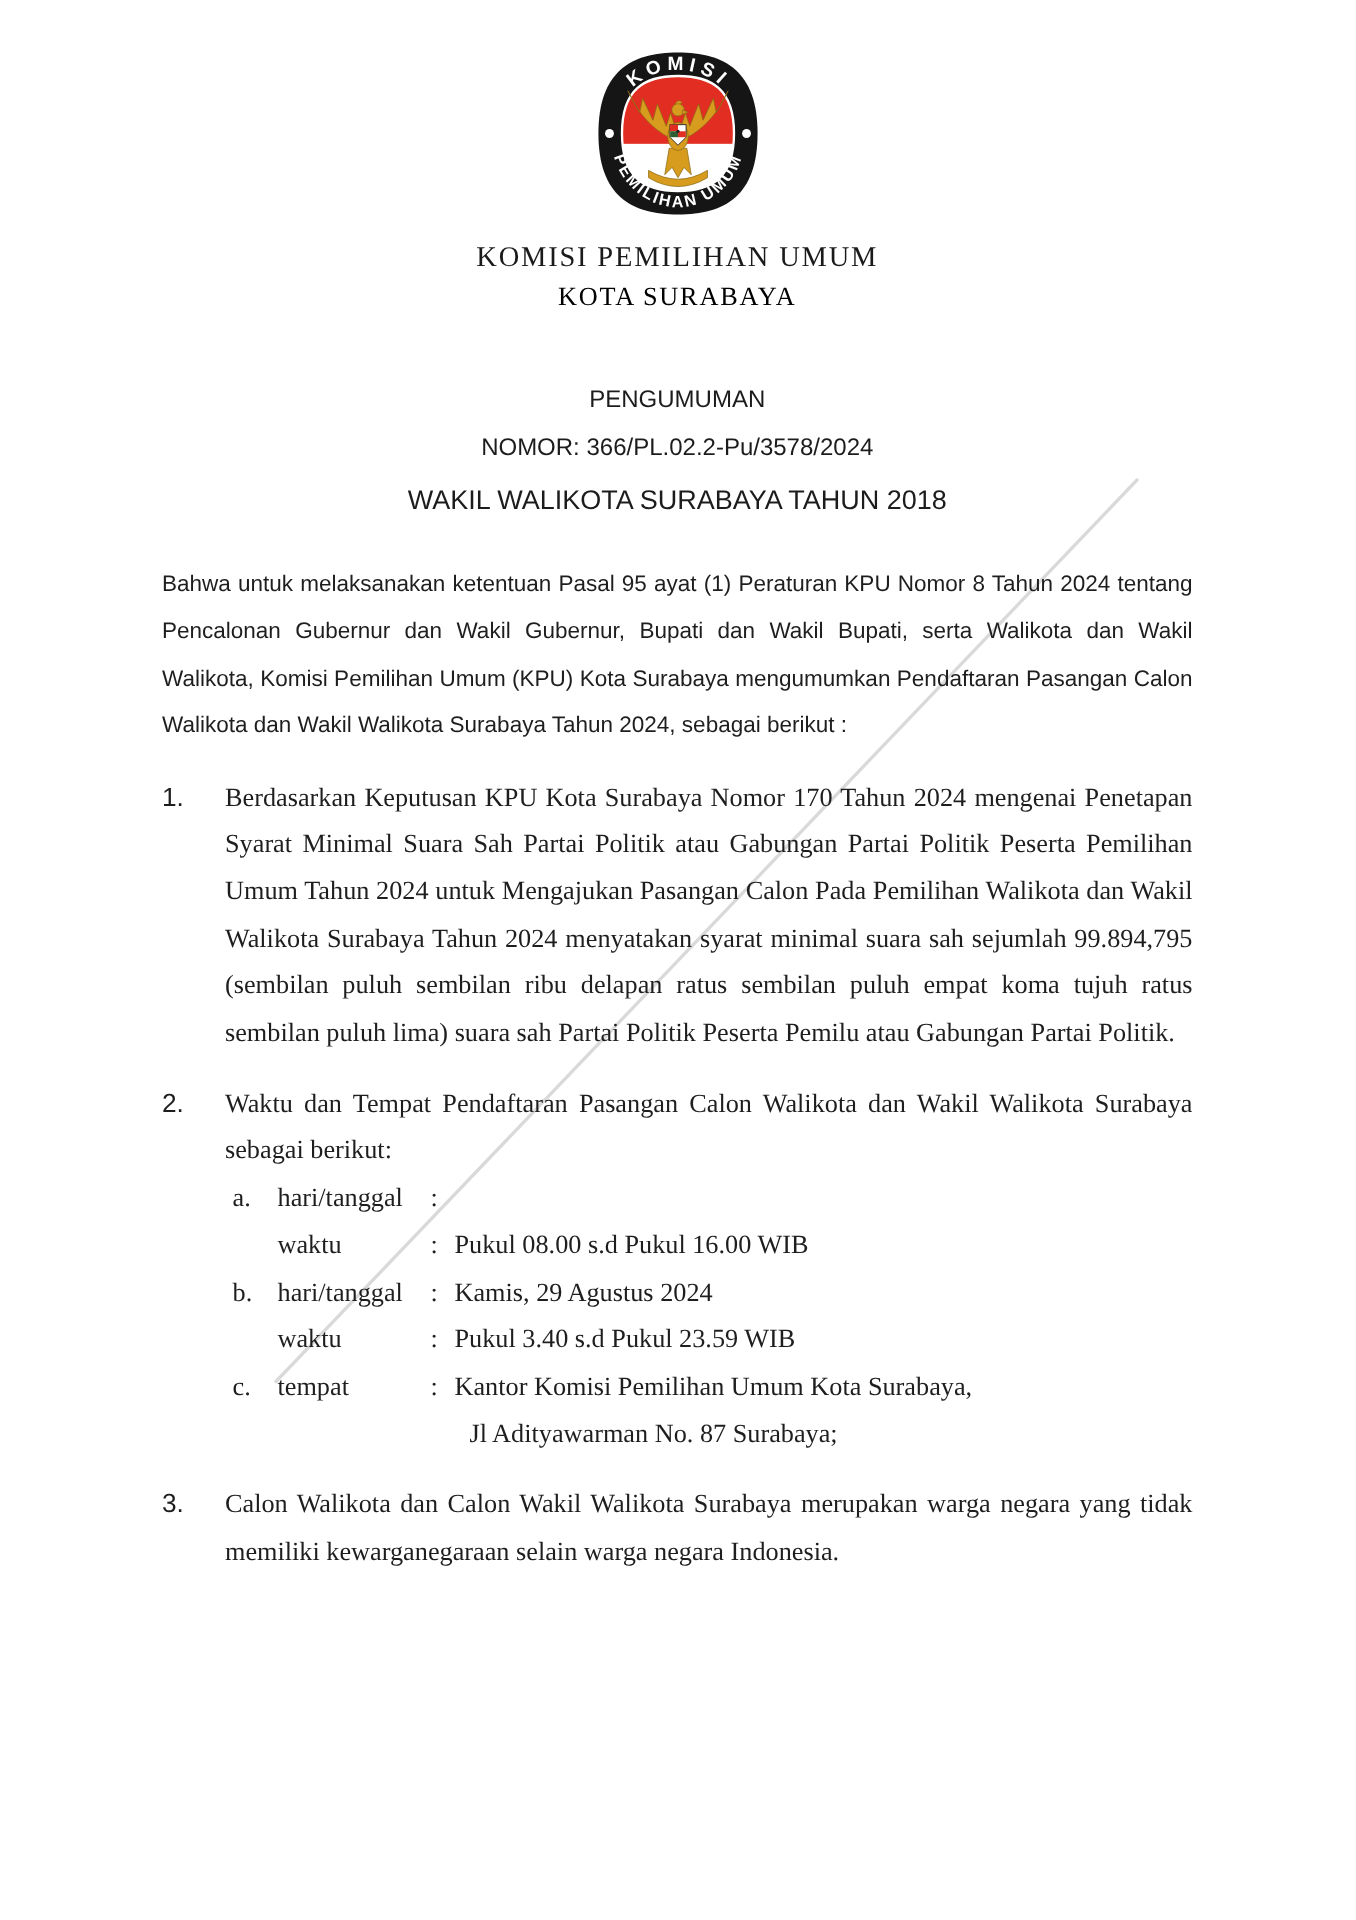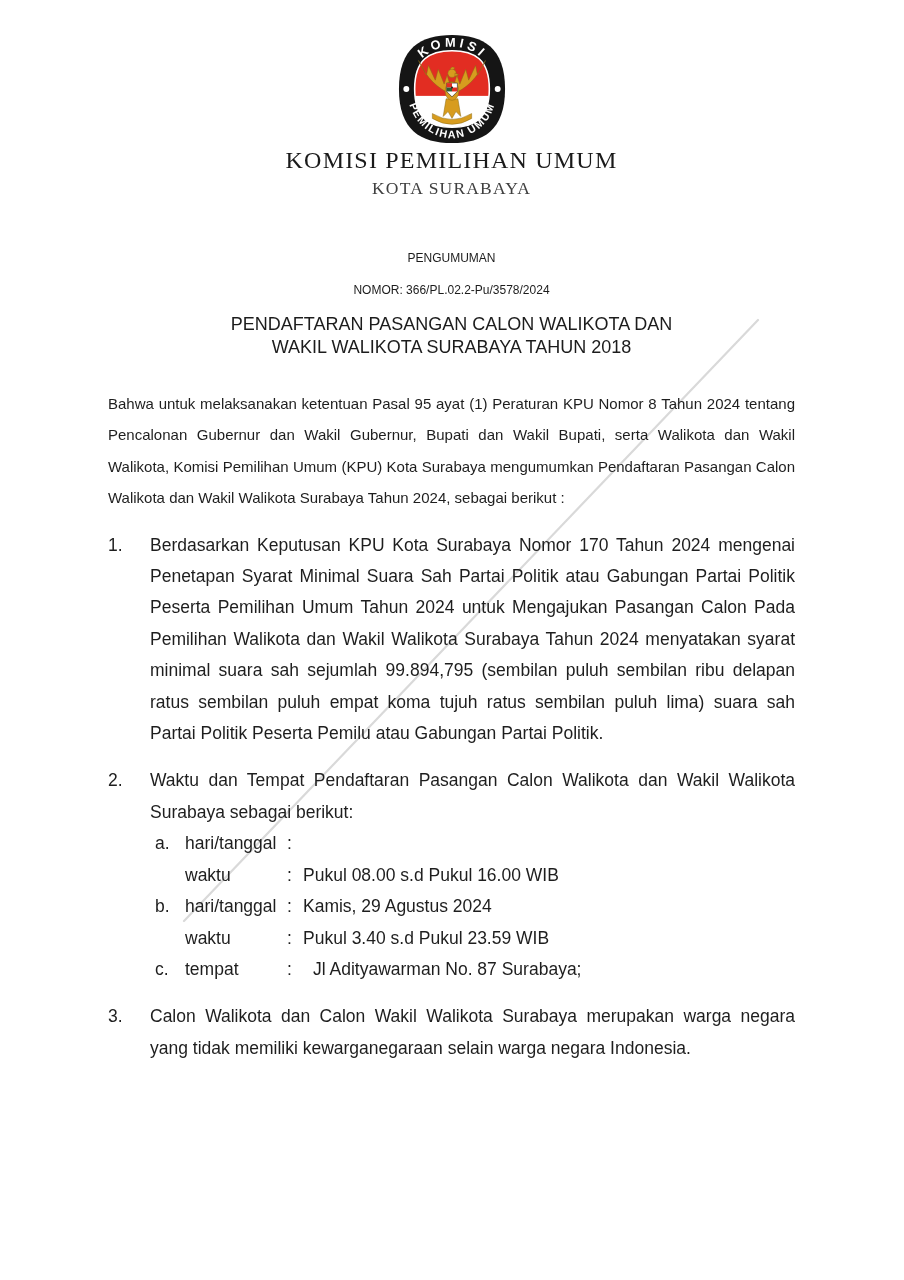"KOMISI PEMILIHAN UMUM" .org-line1 { font-size: 24px -> 19px; margin-top: 2px -> 16px }
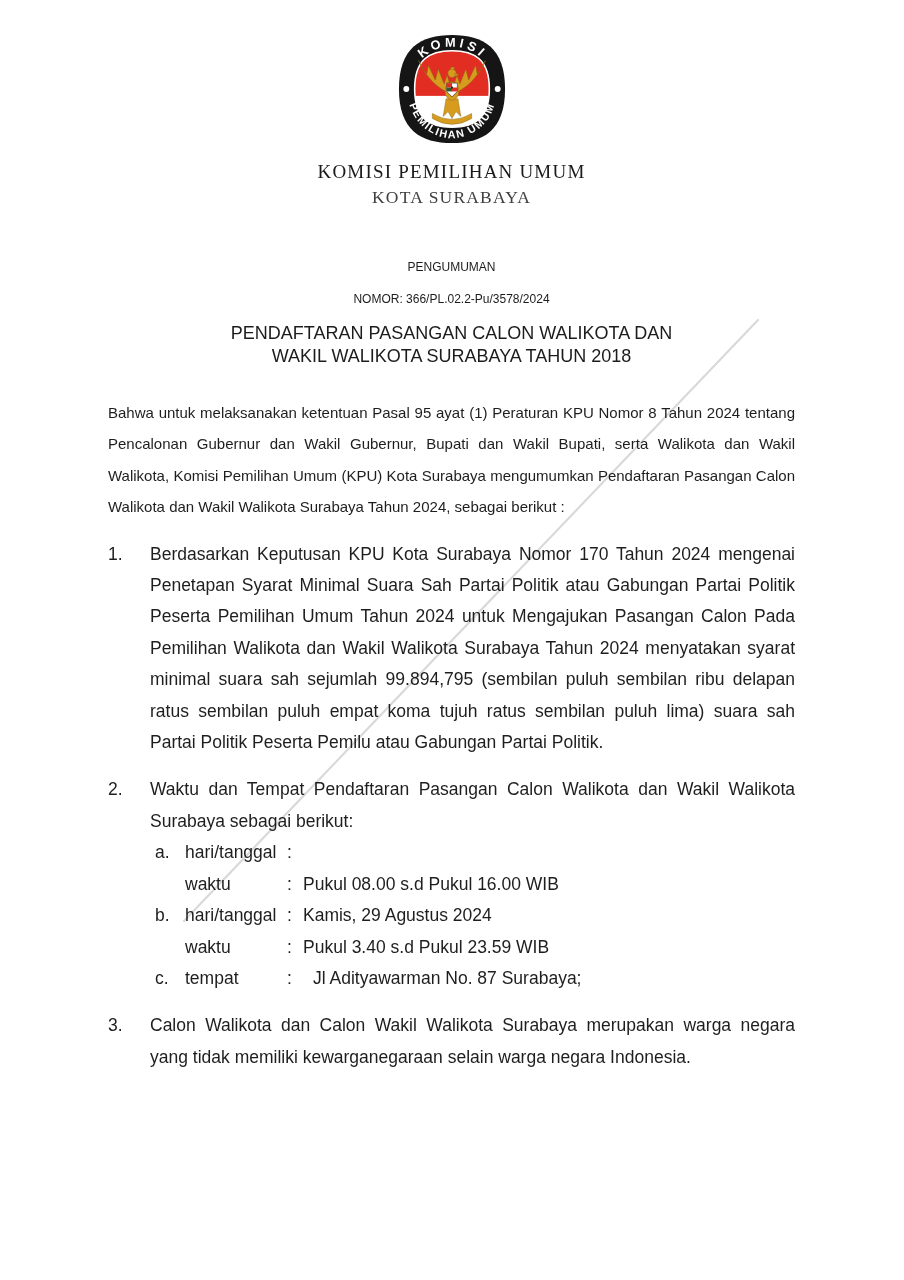"KOTA SURABAYA" .org-line2 { color: #404040 -> #000000 }
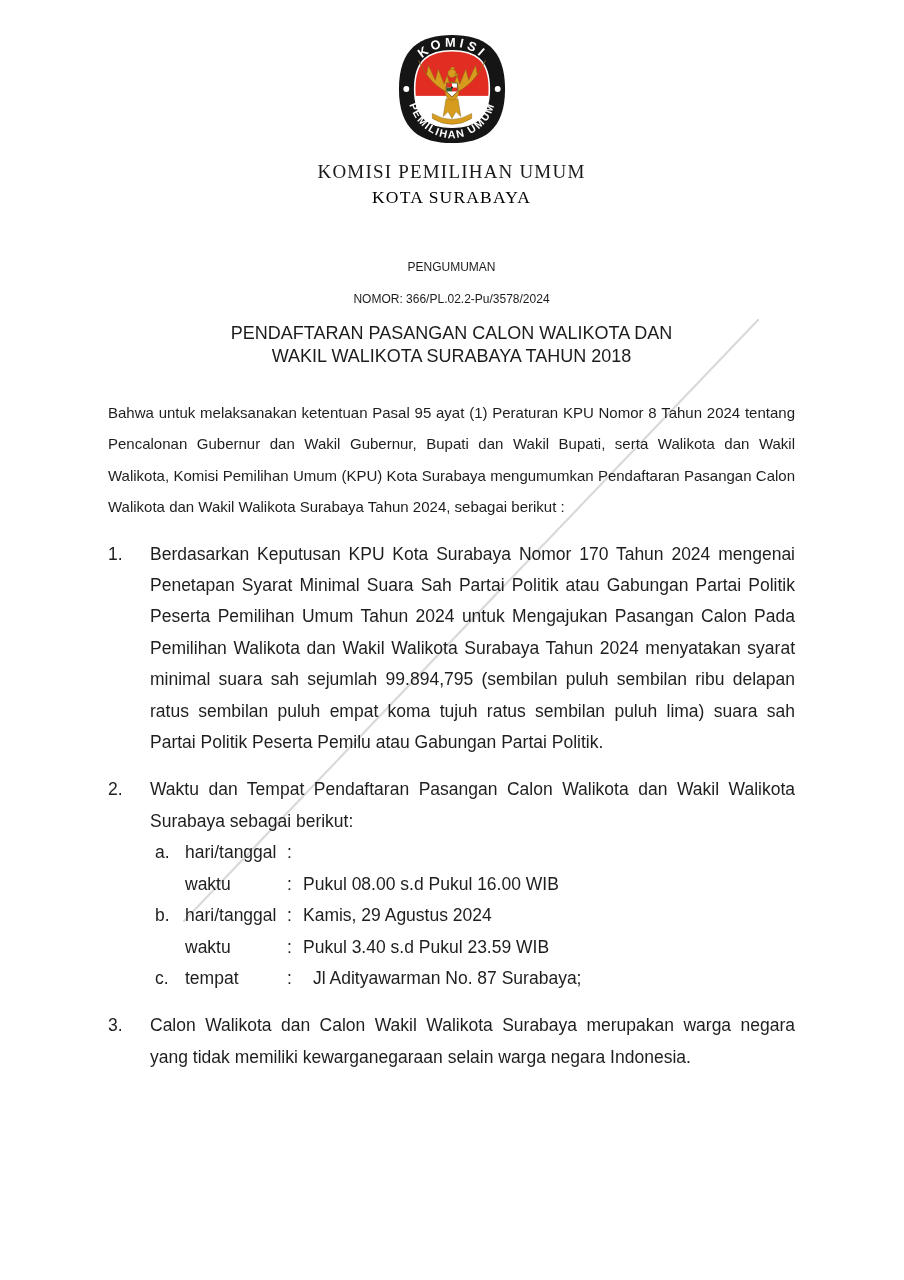"PENGUMUMAN" .title-line { font-size: 12px -> 16px }
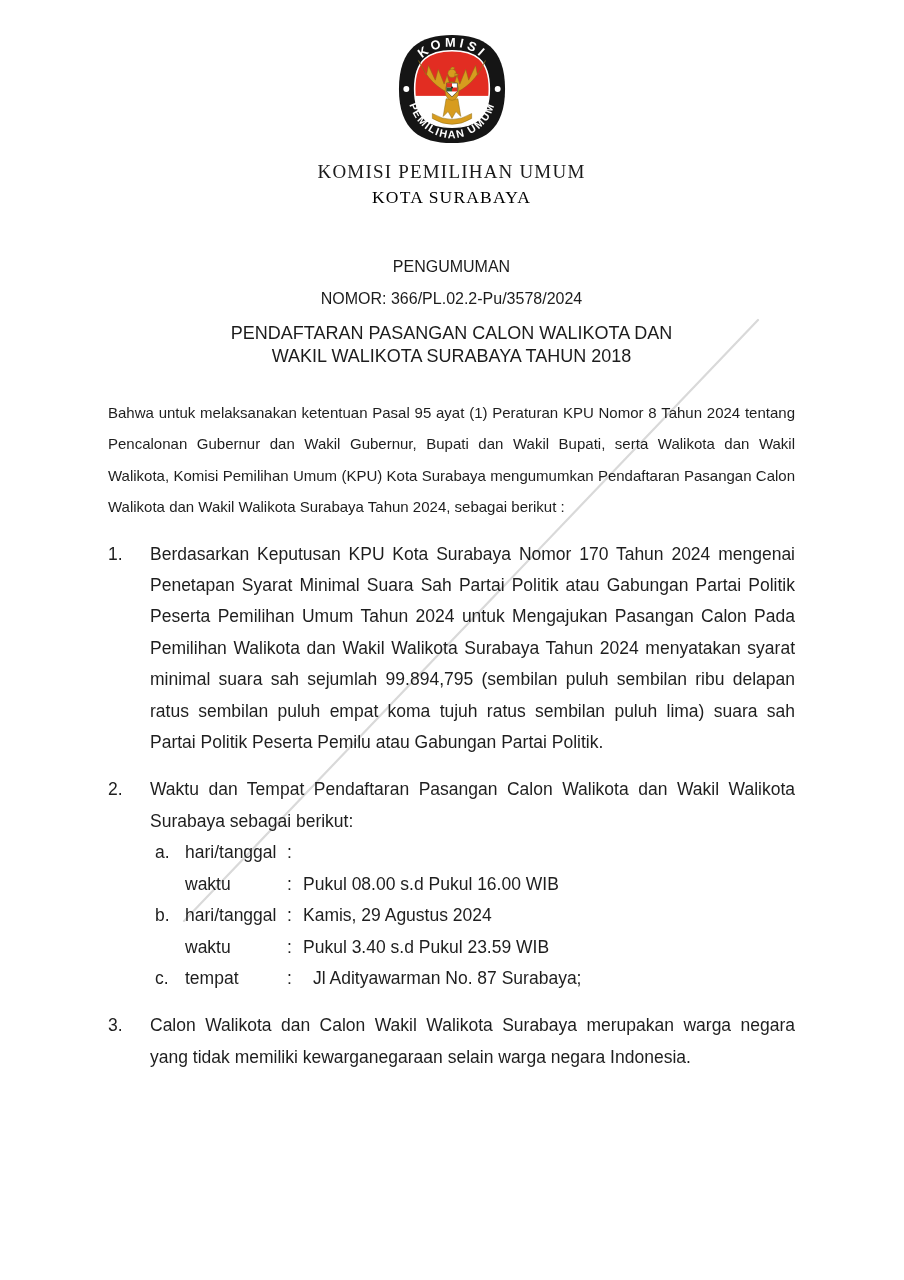"PENDAFTARAN PASANGAN CALON WALIKOTA DAN" span { html: <span>PENDAFTARAN PASANGAN CALON WALIKOTA DAN</span> -> none }
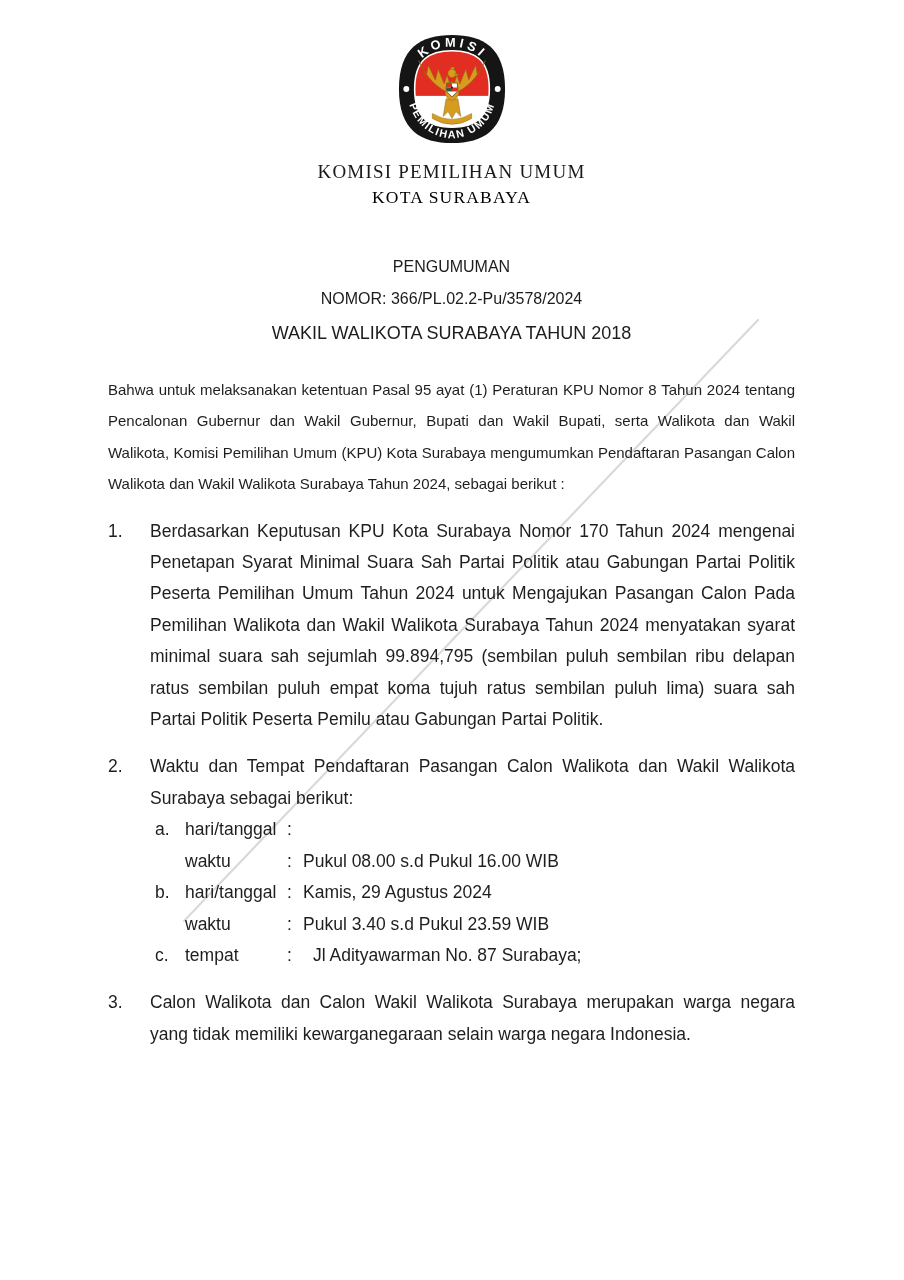"Berdasarkan Keputusan KPU Kota Surabaya" .num-item .itext { font-family: none -> Liberation Serif, serif }
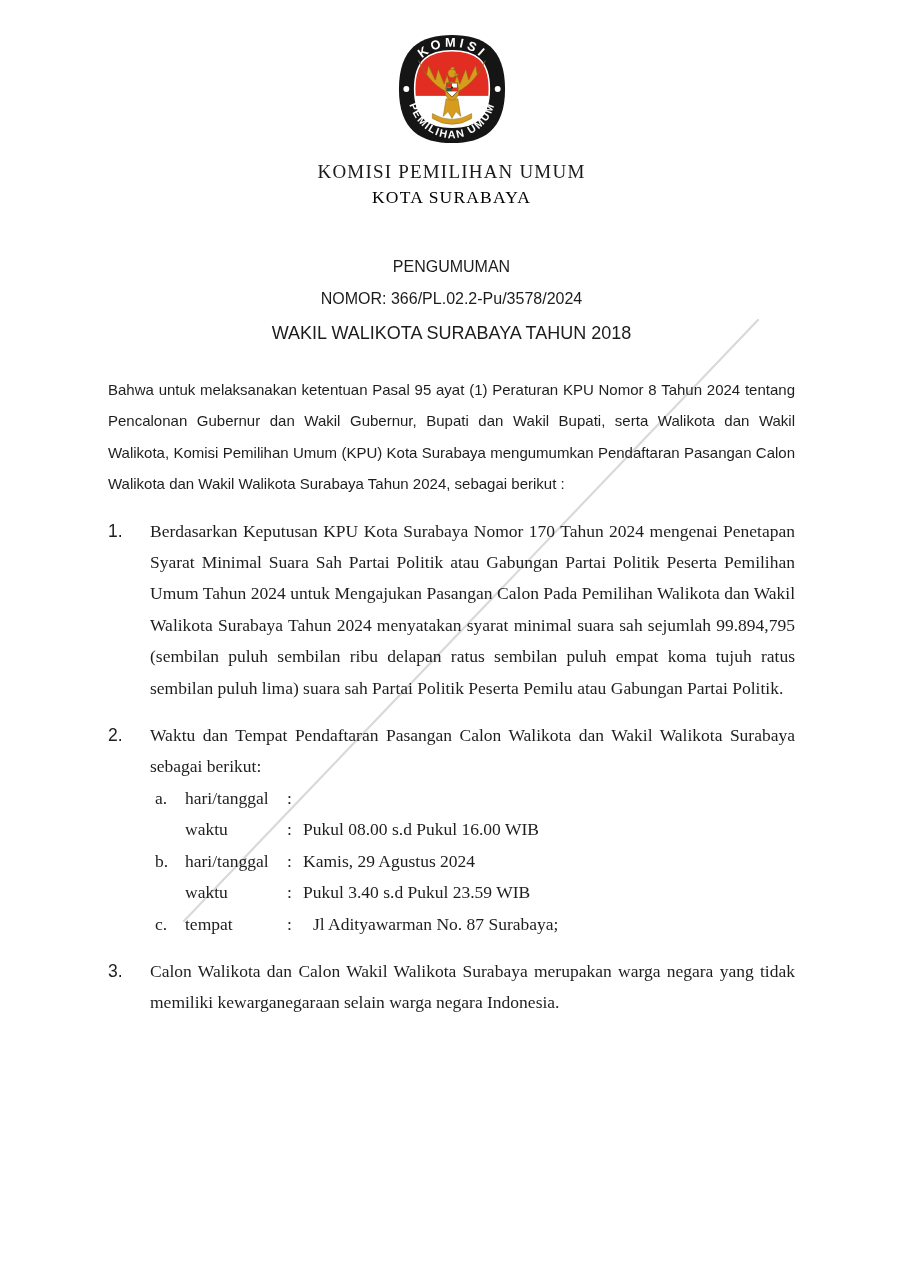"Kantor Komisi Pemilihan Umum Kota" div { html: none -> <div>Kantor Komisi Pemilihan Umum Kota Surabaya,</div> }
